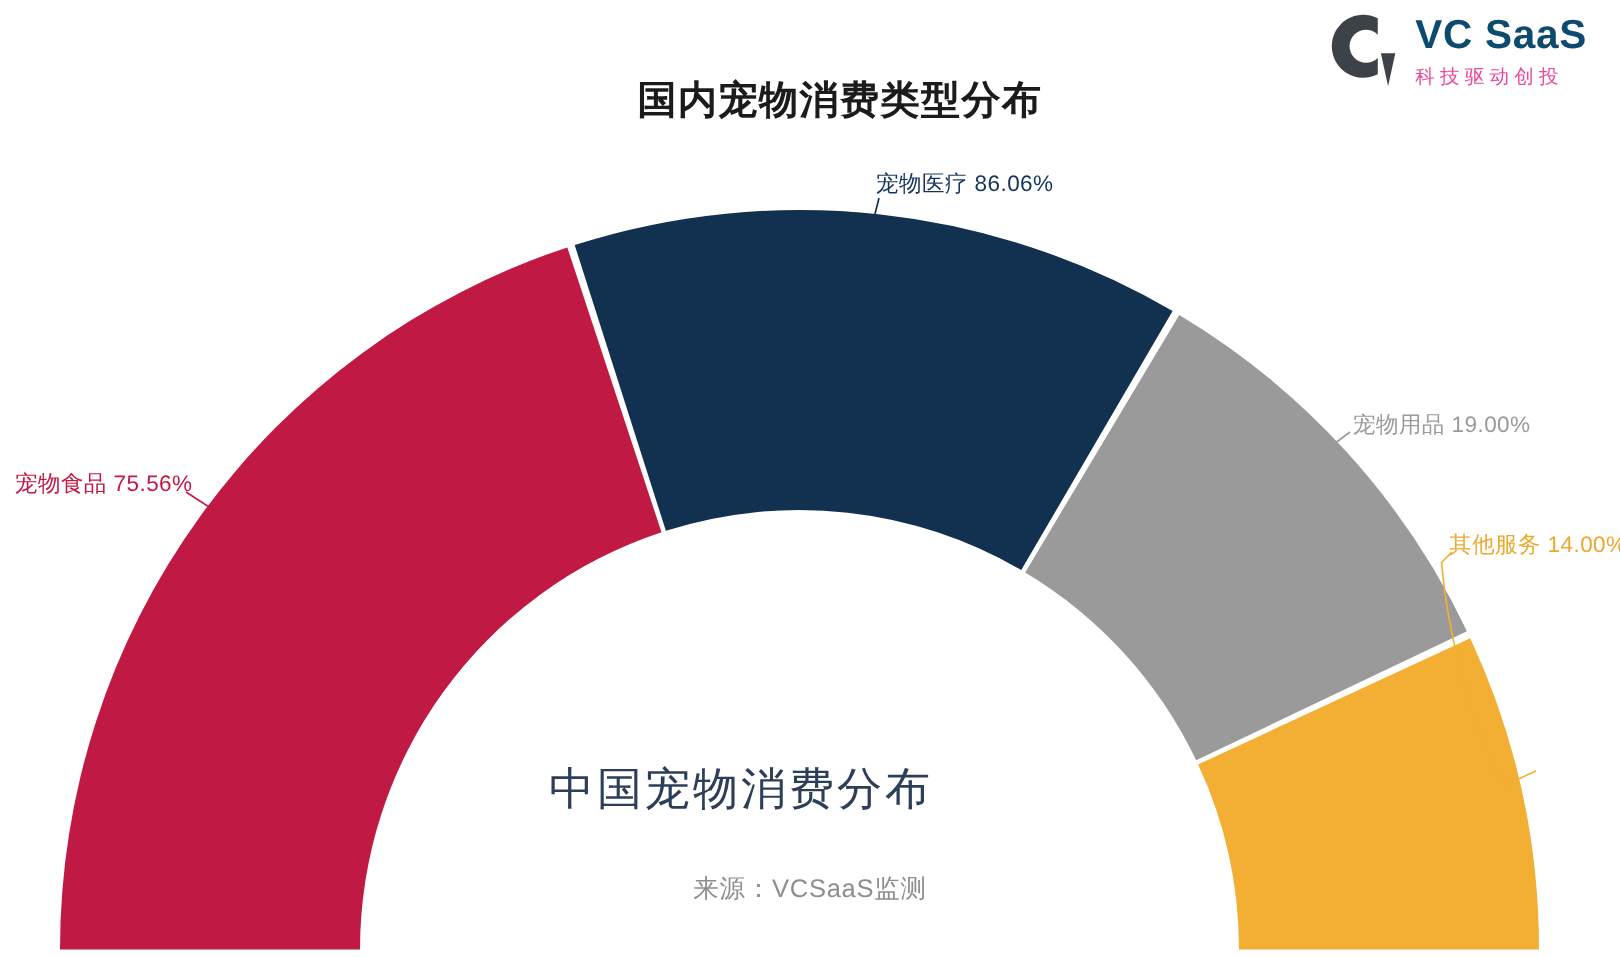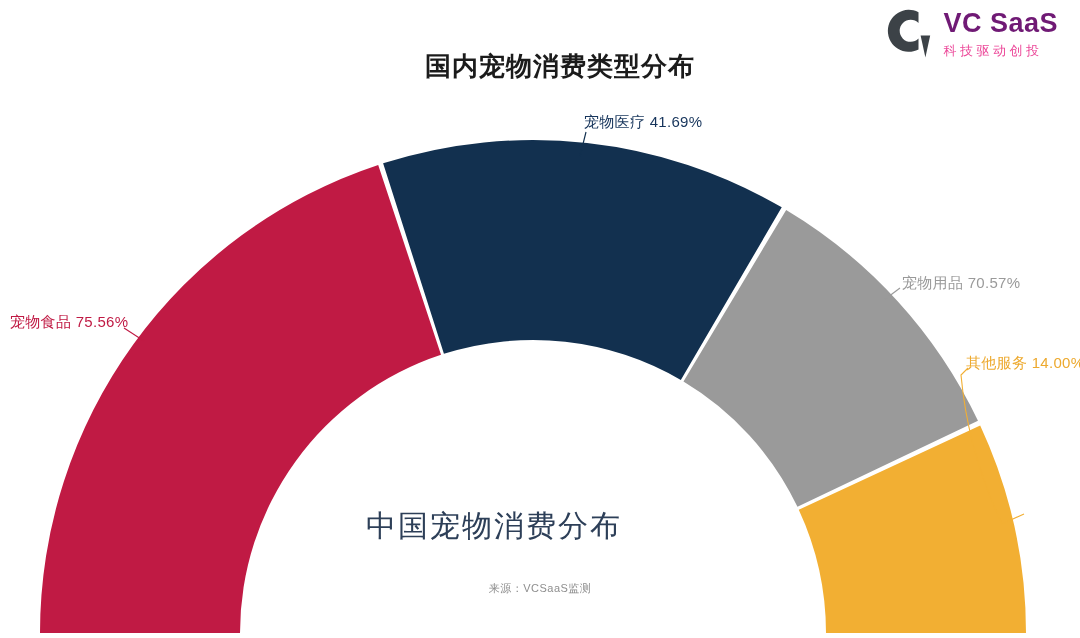"VC SaaS" #logo .brand { color: #701a75 -> #0c4a6e }
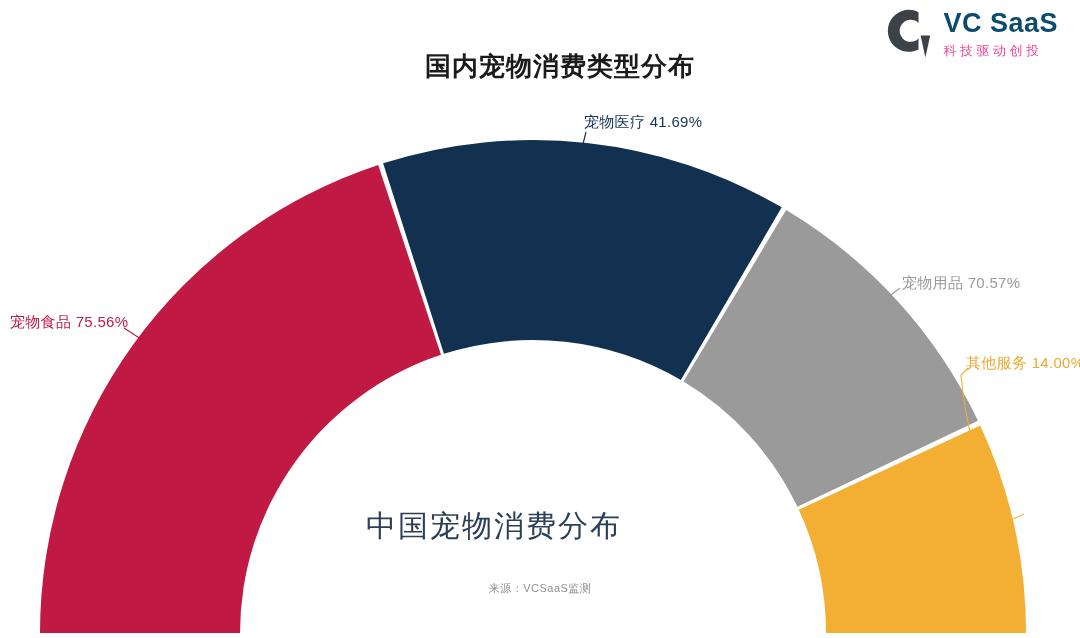"宠物医疗 41.69%" div.slice-label { text: 41.69% -> 86.06% }
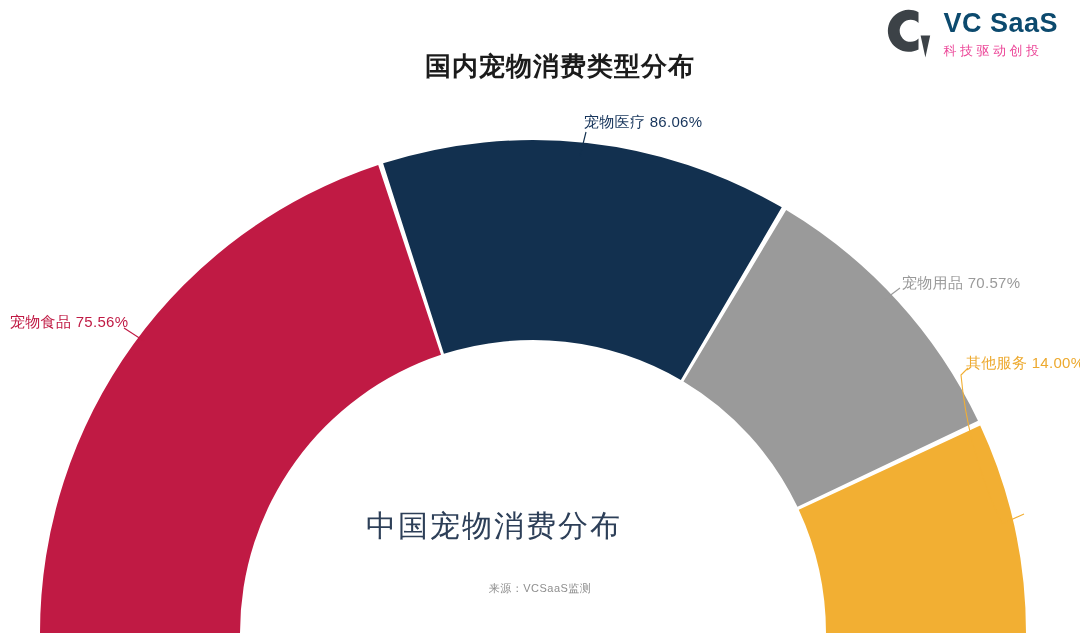"宠物用品 70.57%" div.slice-label { text: 70.57% -> 19.00% }
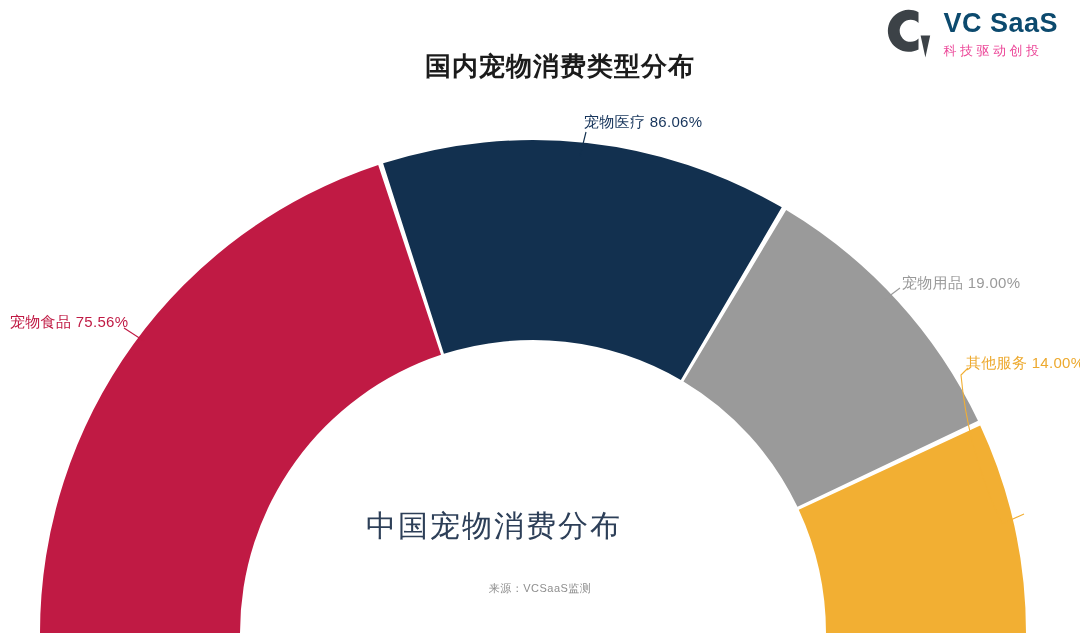"来源：VCSaaS监测" #source-note { font-size: 11px -> 17px }
